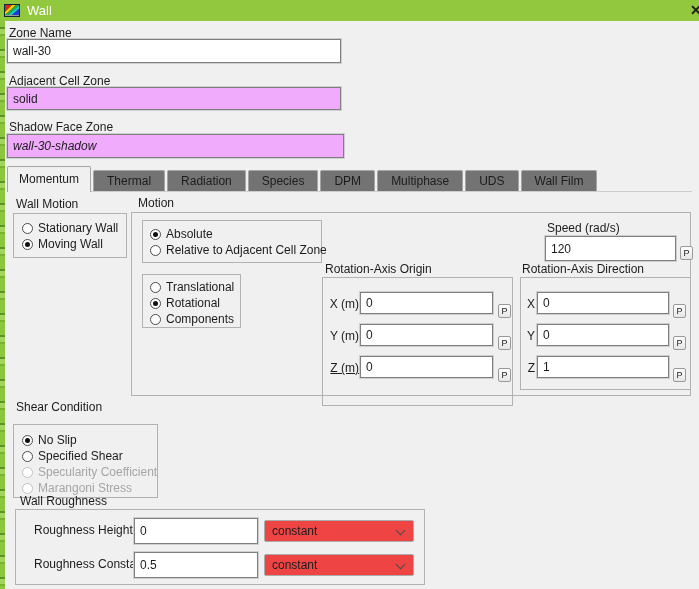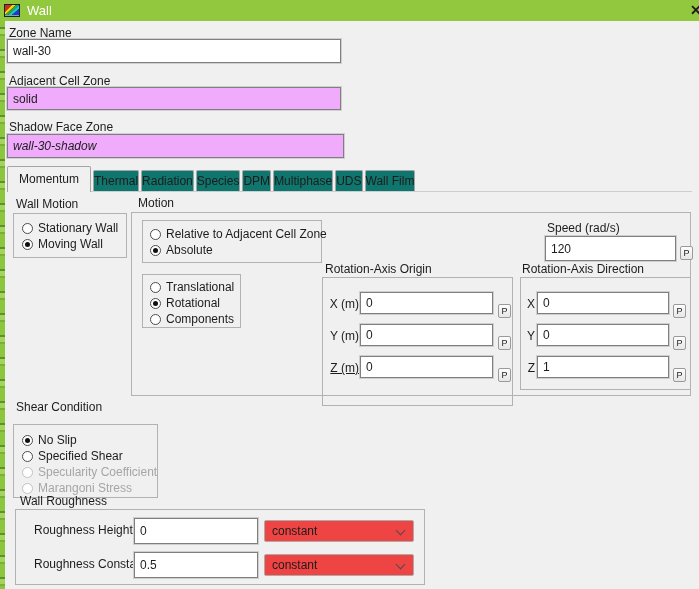"Thermal" .tab { background: #0f766e -> #737373; padding: 0 0 -> 0 13px }
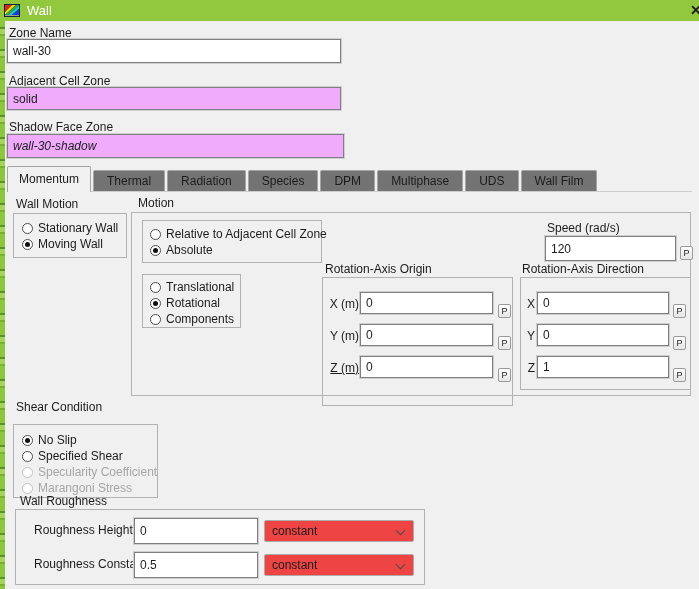"Relative to Adjacent Cell Zone" div.radio-row { order: before "Absolute" -> after "Absolute" }
